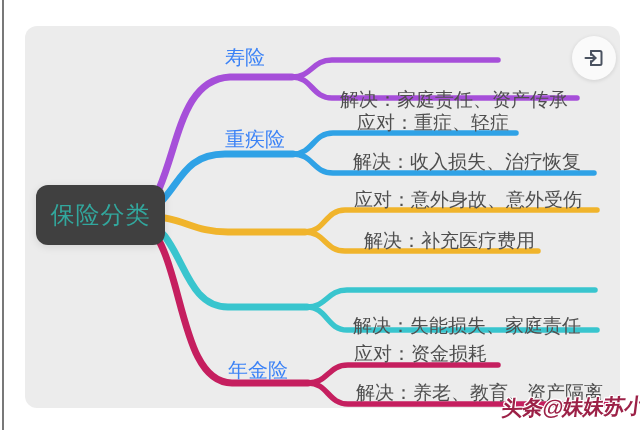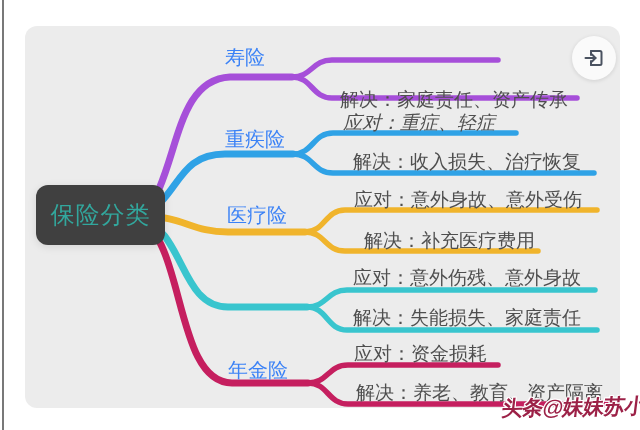"应对：重症、轻症" div.sub-item { font-style: italic -> none; left: 343px -> 357px }
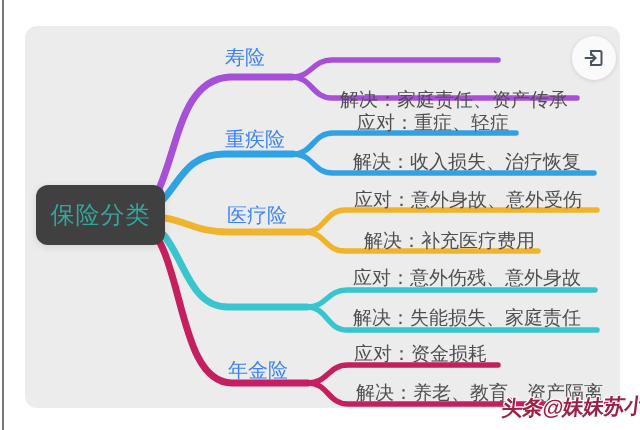"医疗险" div.branch-label { html: <div>医疗险</div> -> none }
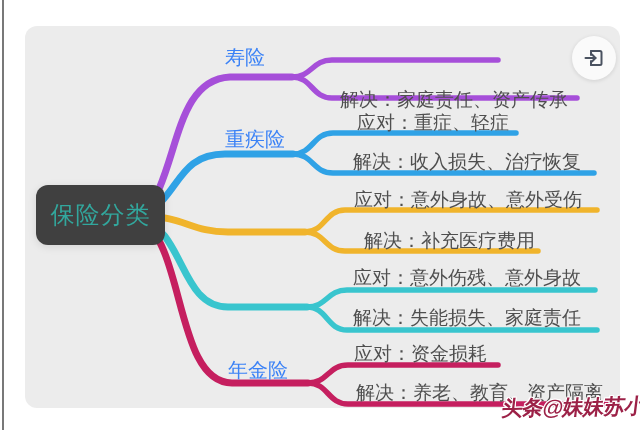"应对：意外伤残、意外身故" div.sub-item { html: <div>应对：意外伤残、意外身故</div> -> none }
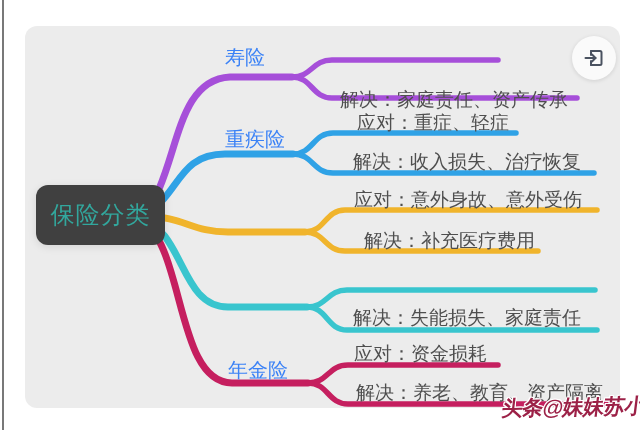"解决：失能损失、家庭责任" div.sub-item { top: 308px -> 316px }
